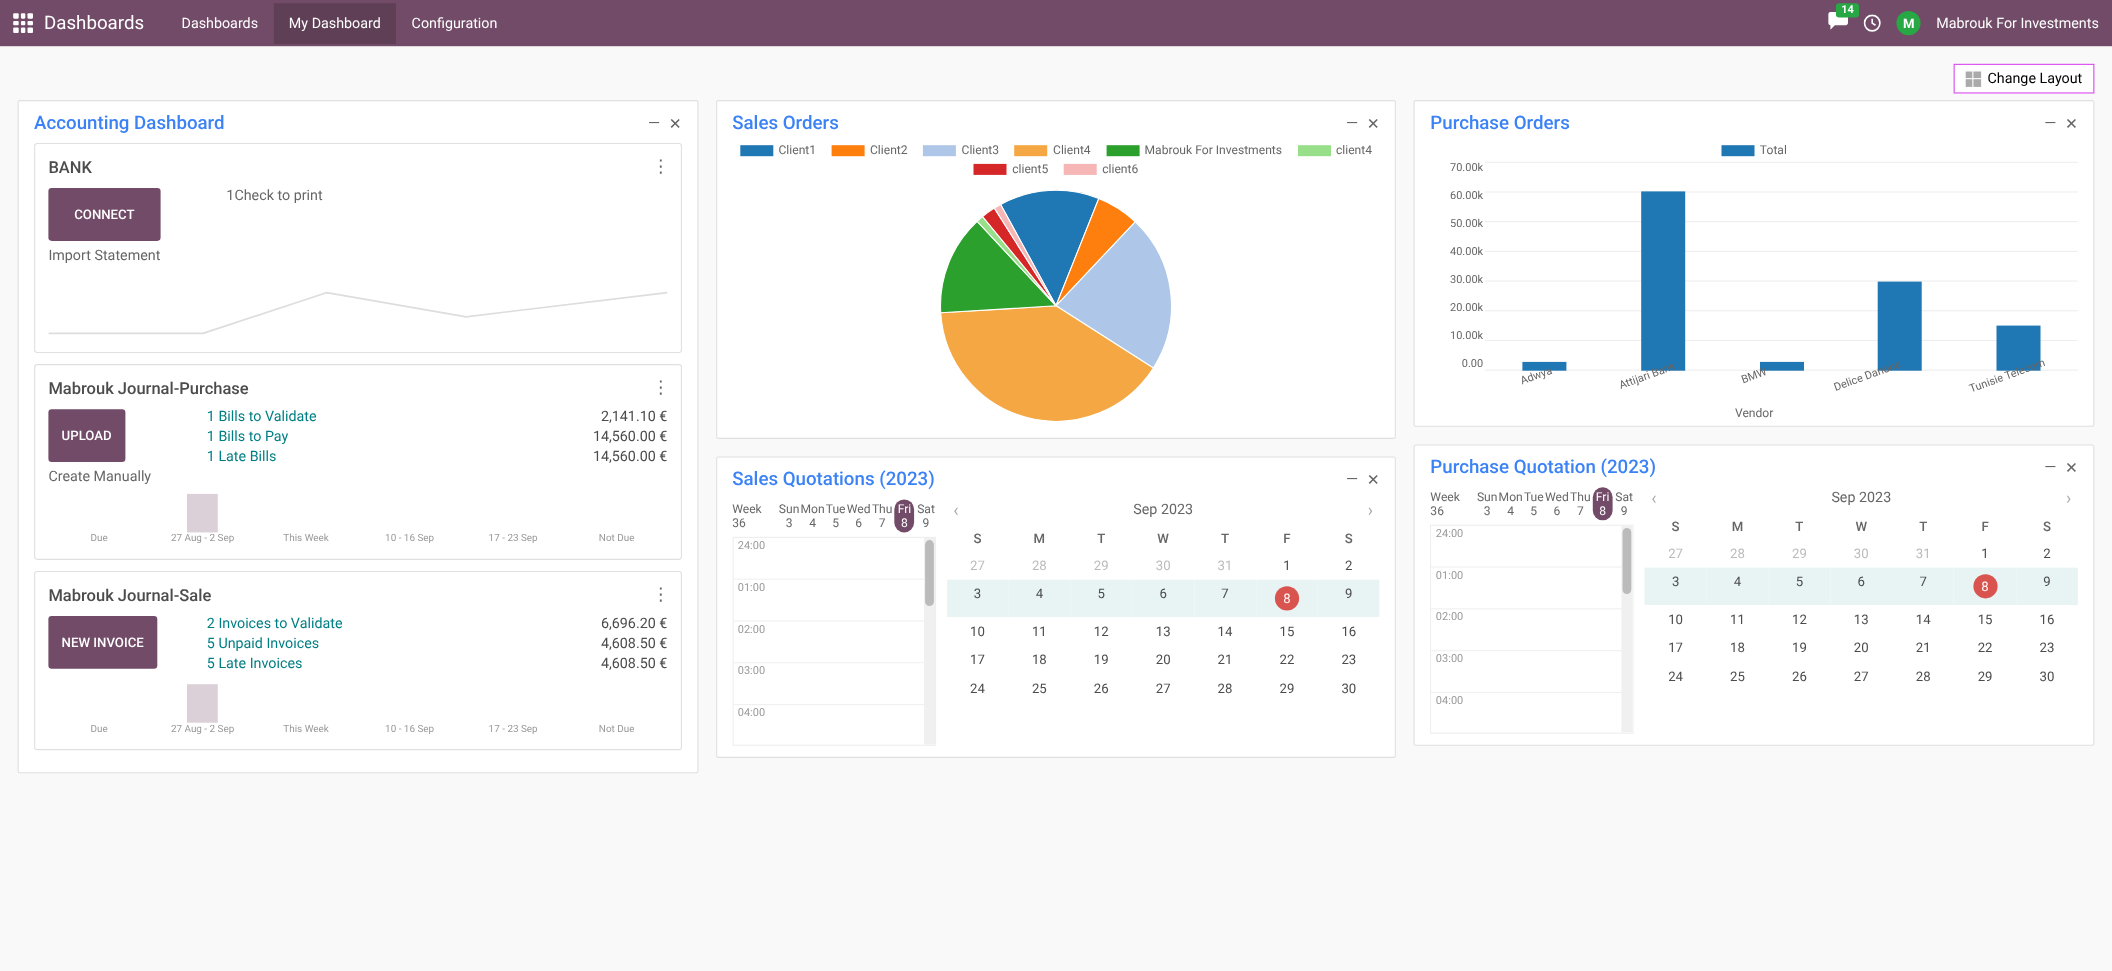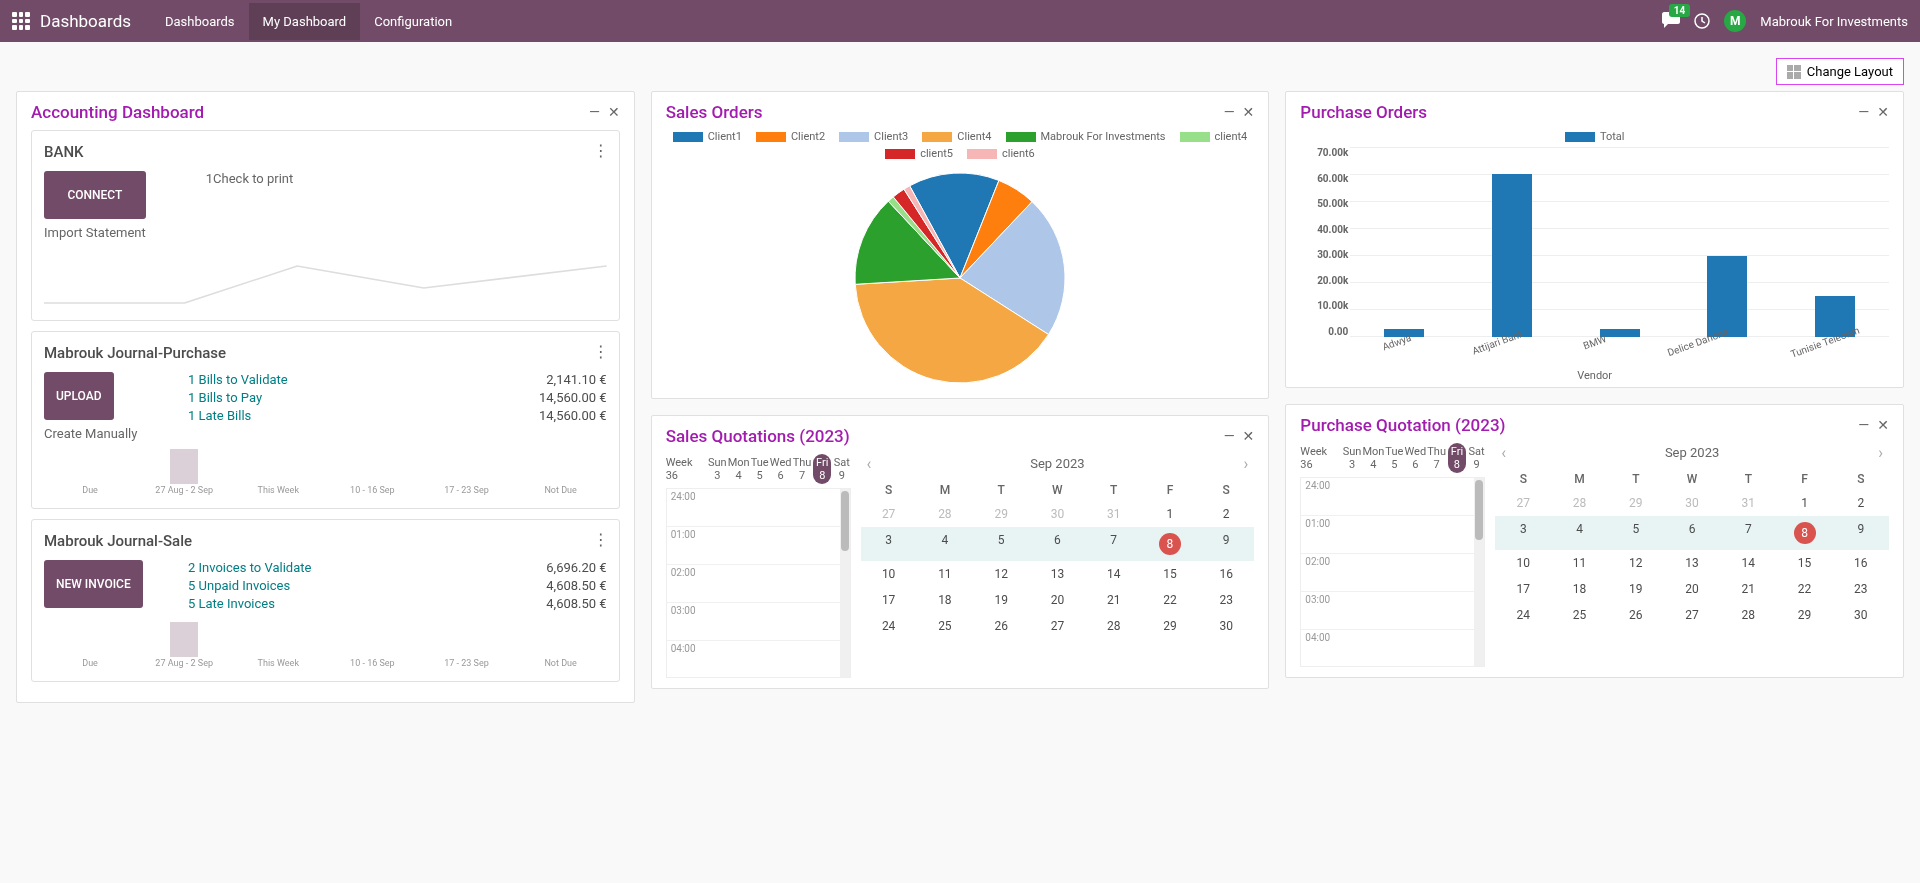"Accounting Dashboard" .panel-title { color: #a21caf -> #3b82f6 }
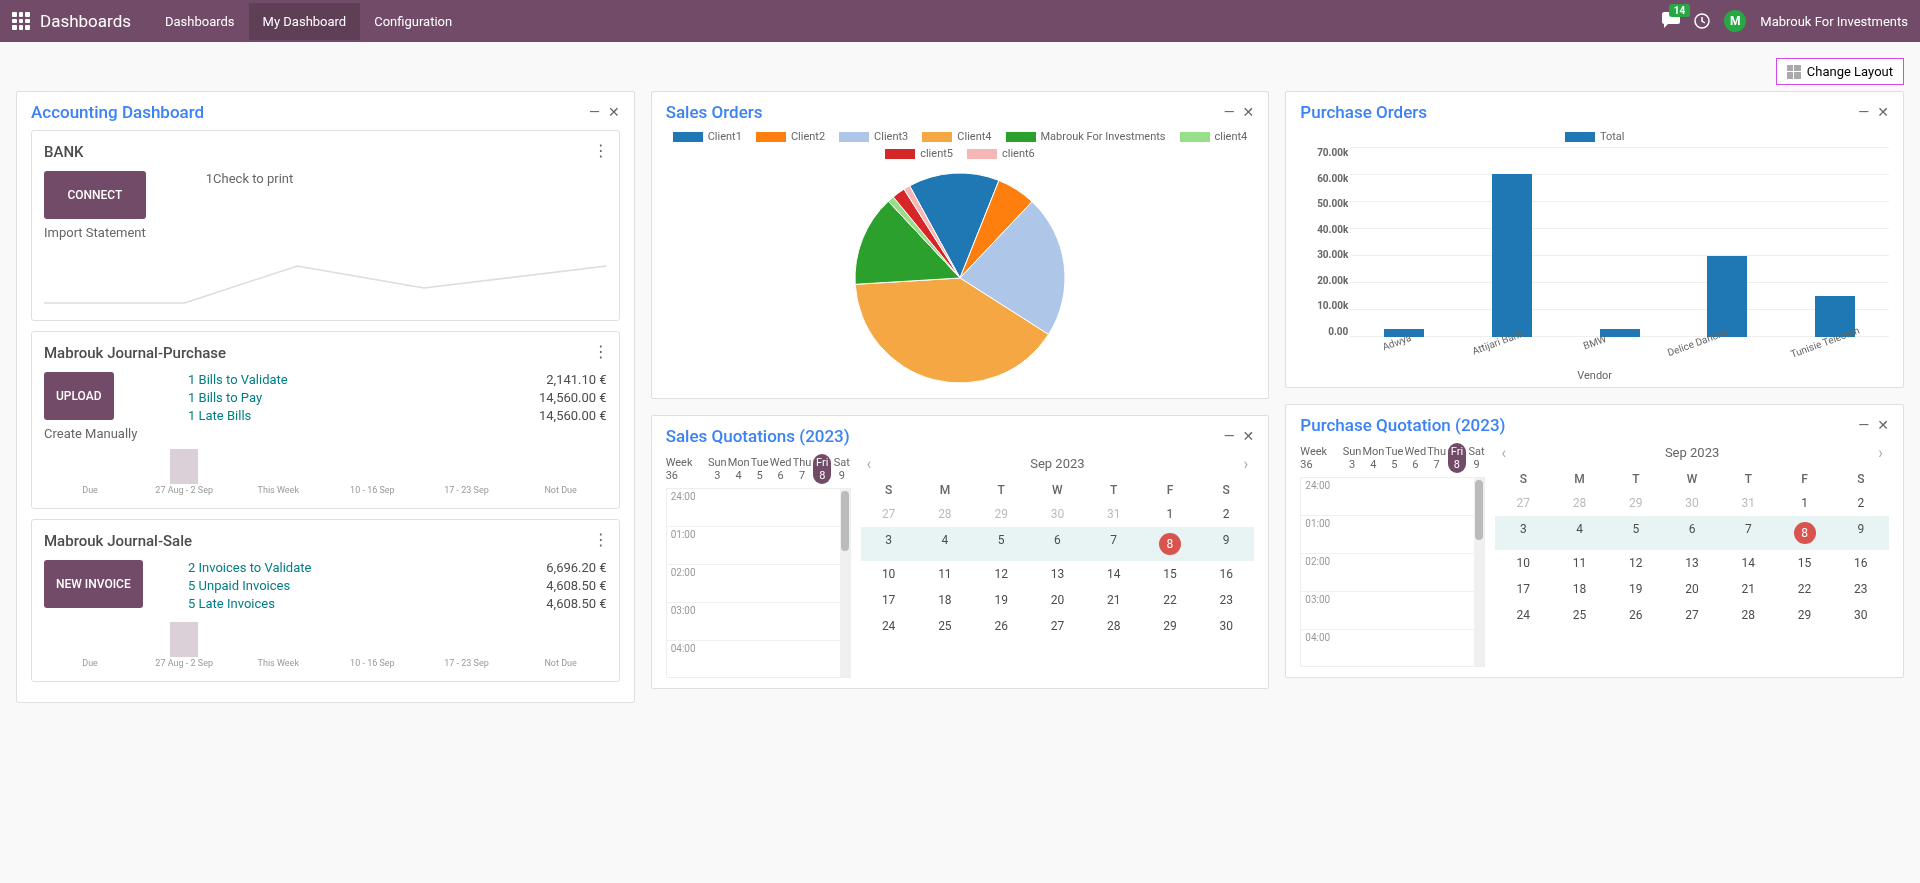"70.00k" .bc-axis { font-weight: bold -> none }
